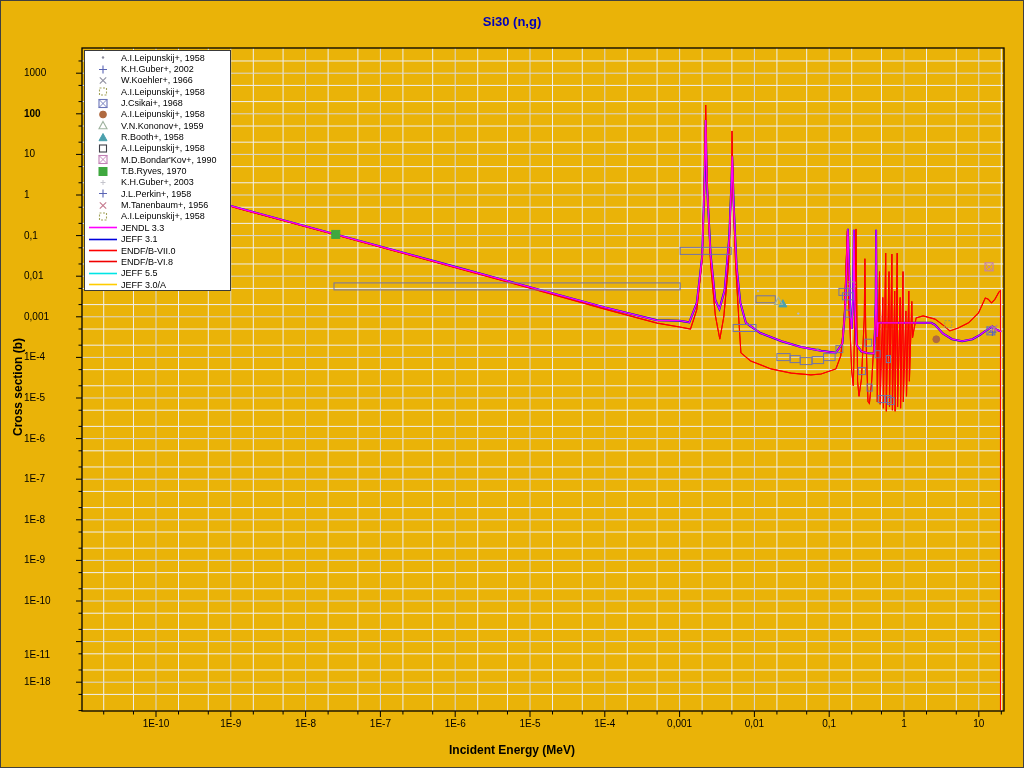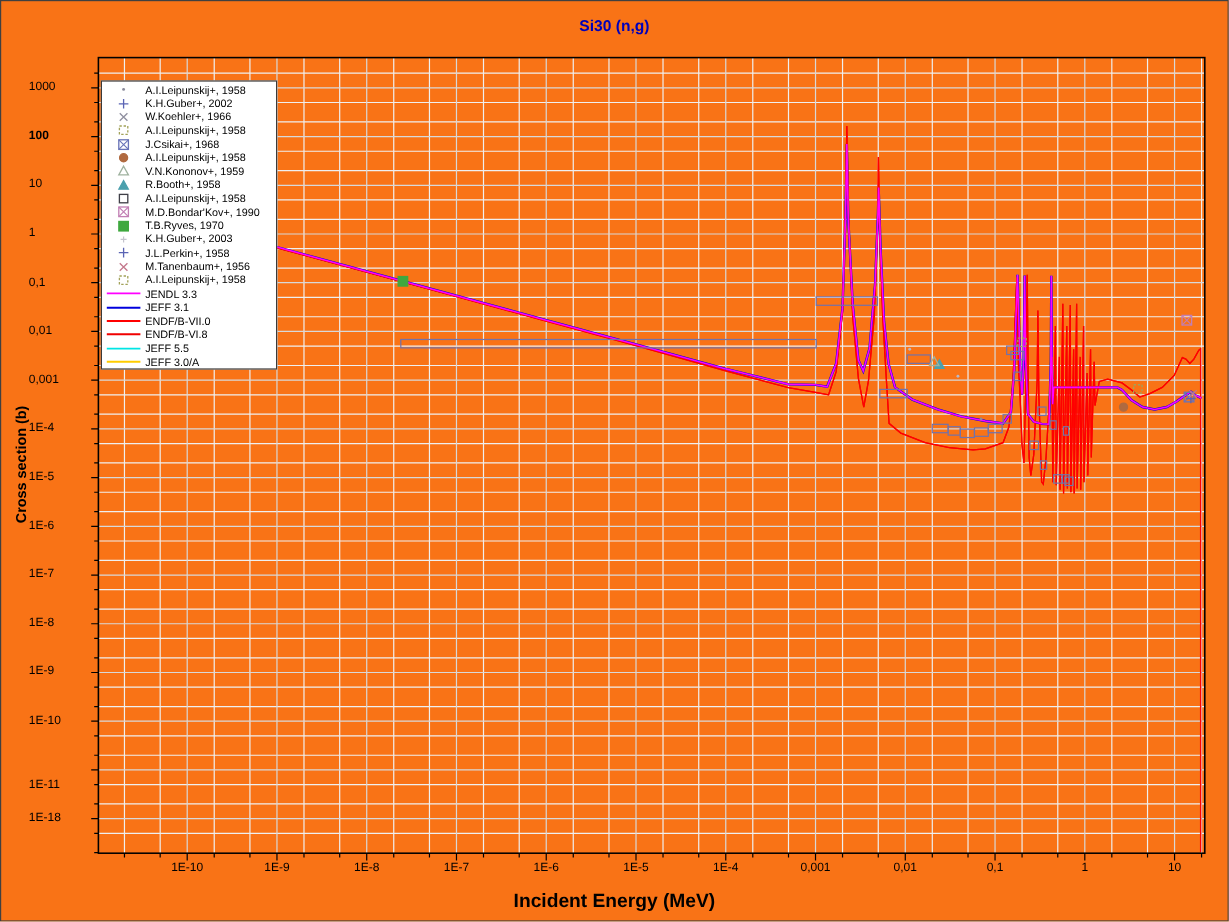"Si30 (n,g)" .window { background: #f97316 -> #eab308 }
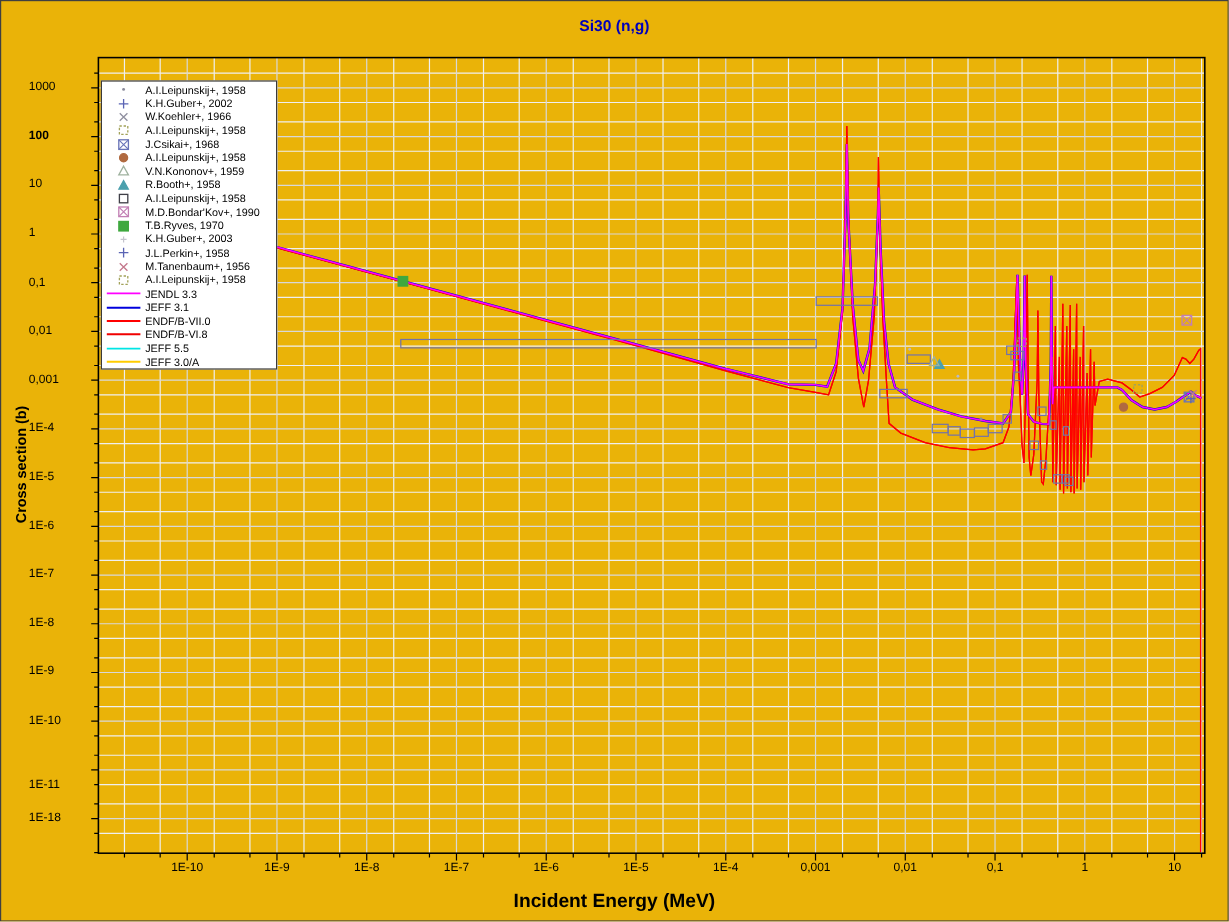"A.I.Leipunskij+, 1958" .legend { margin-top: 17px -> none }
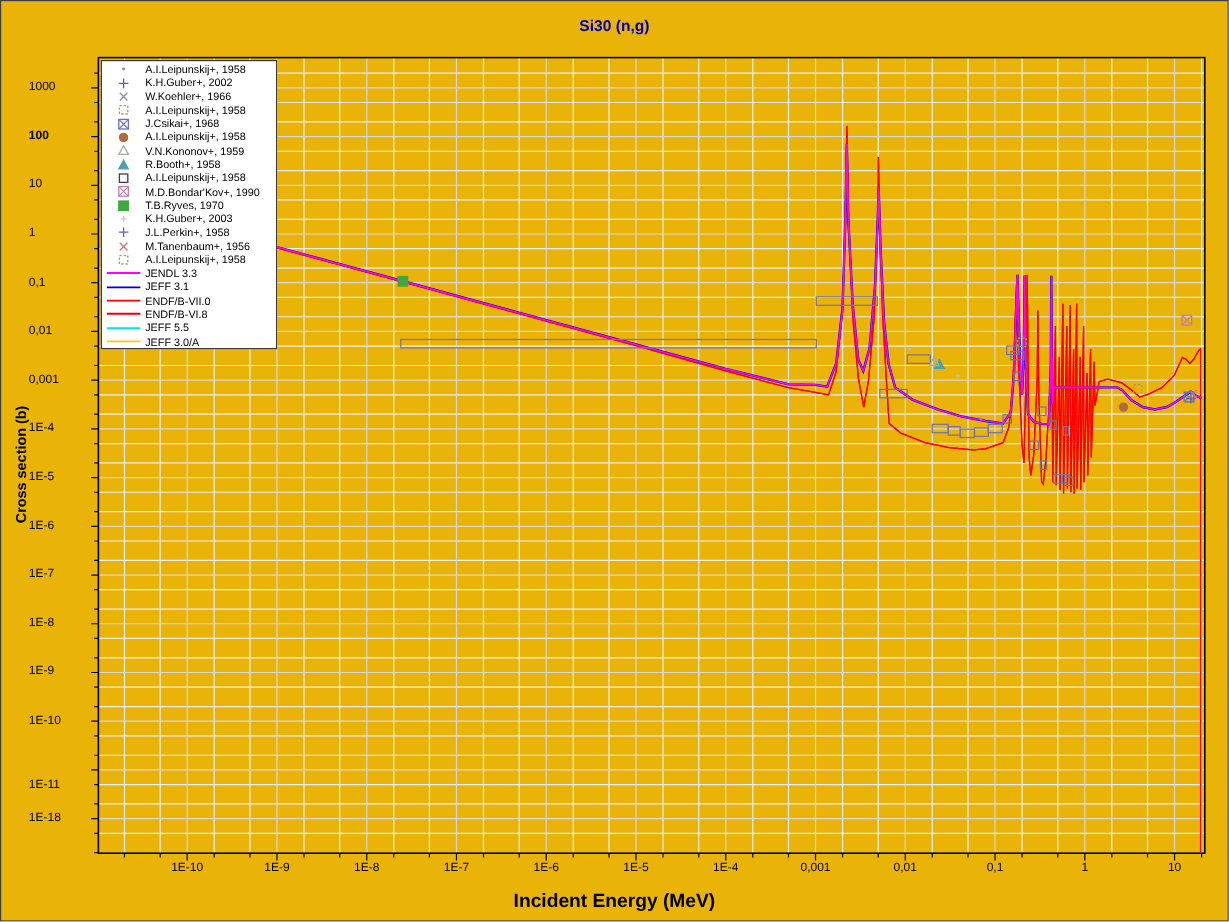"Incident Energy (MeV)" .x-title { font-size: 16px -> 12px }
